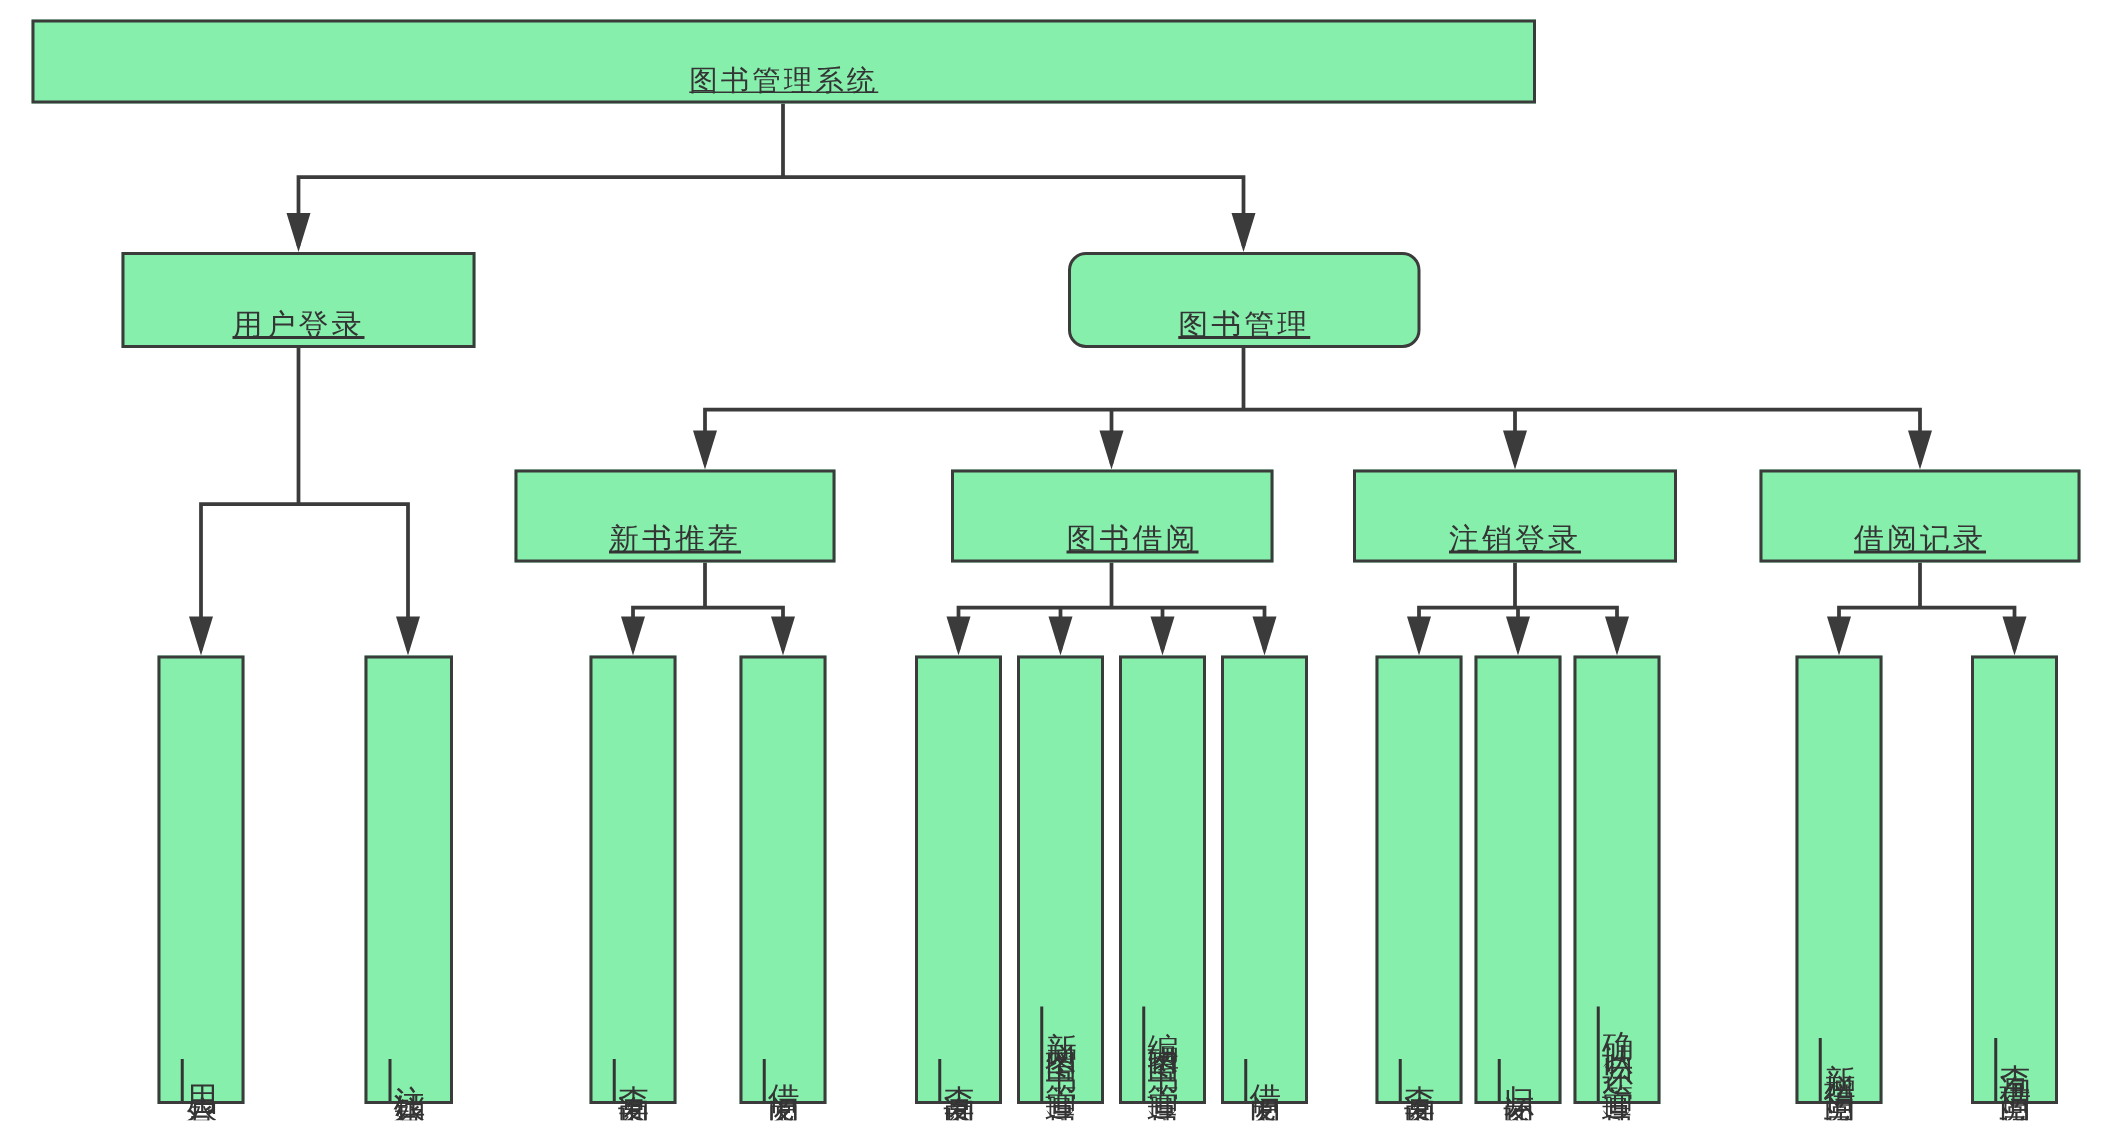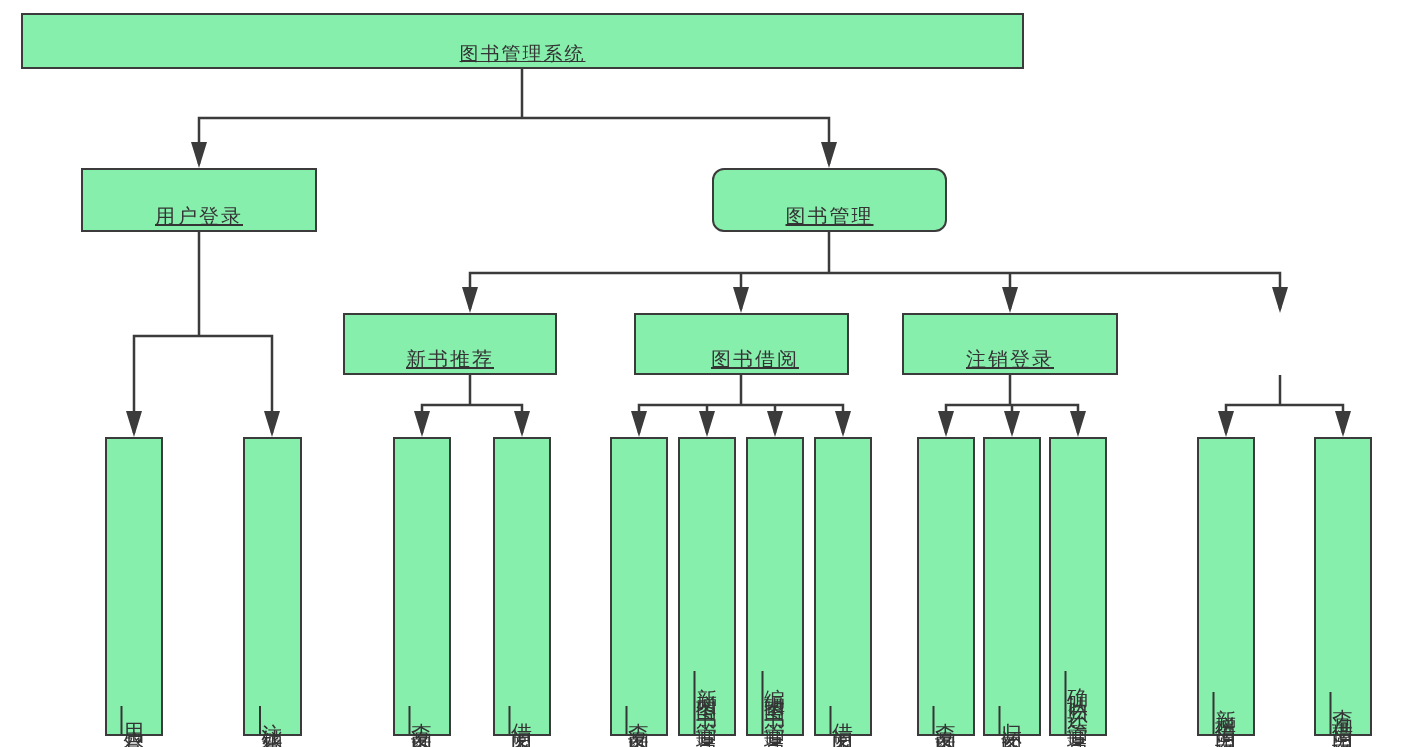"借阅记录" div.node { html: none -> <div> <span>借阅记录</span> </div> }
